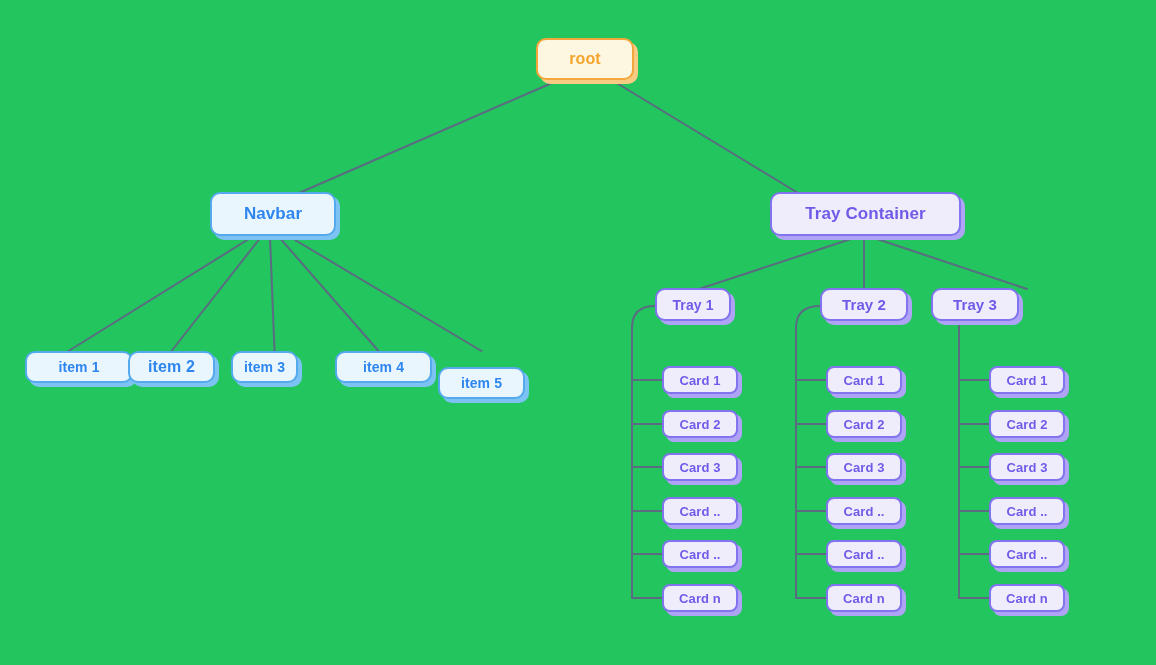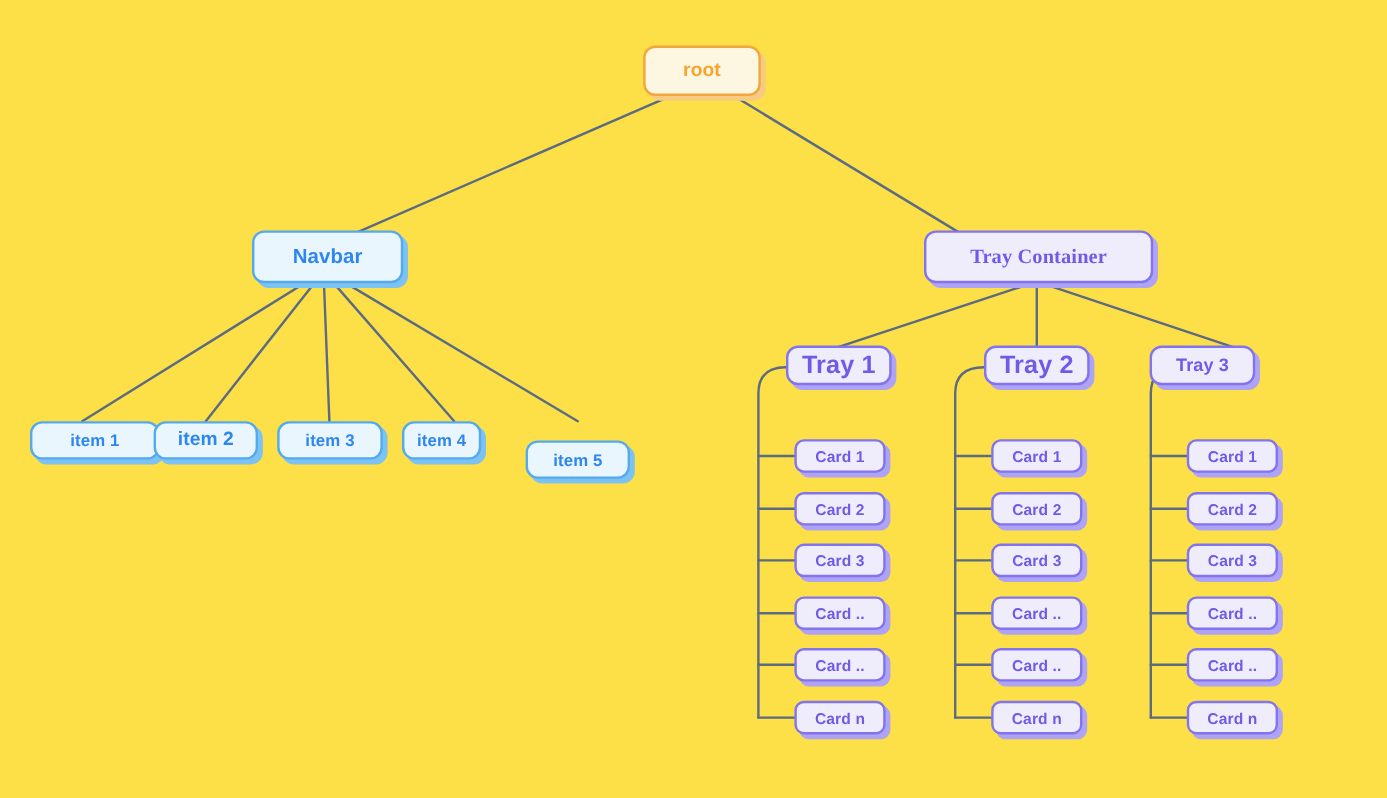"root" .canvas { background: #fde047 -> #22c55e }
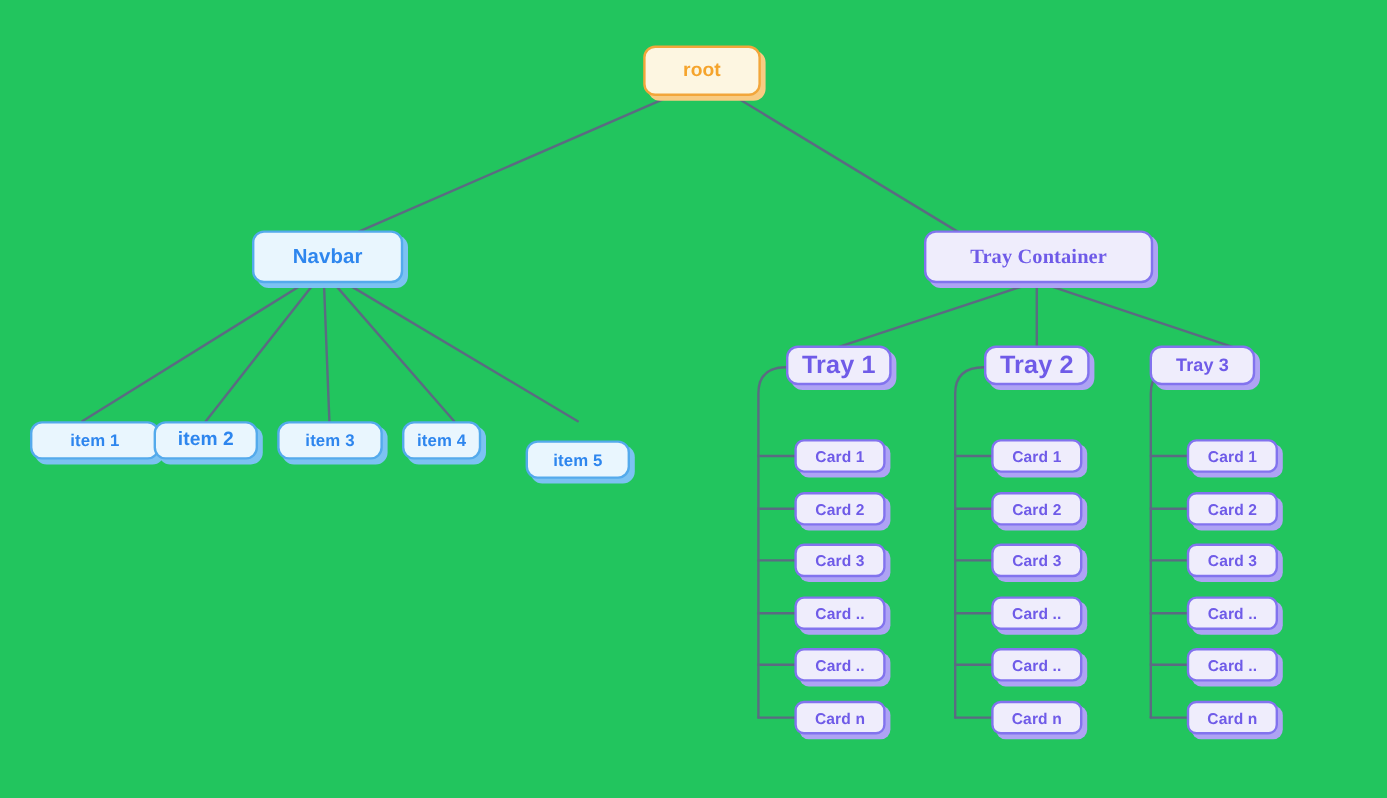"Tray Container" div.node { font-family: Liberation Serif, serif -> none }
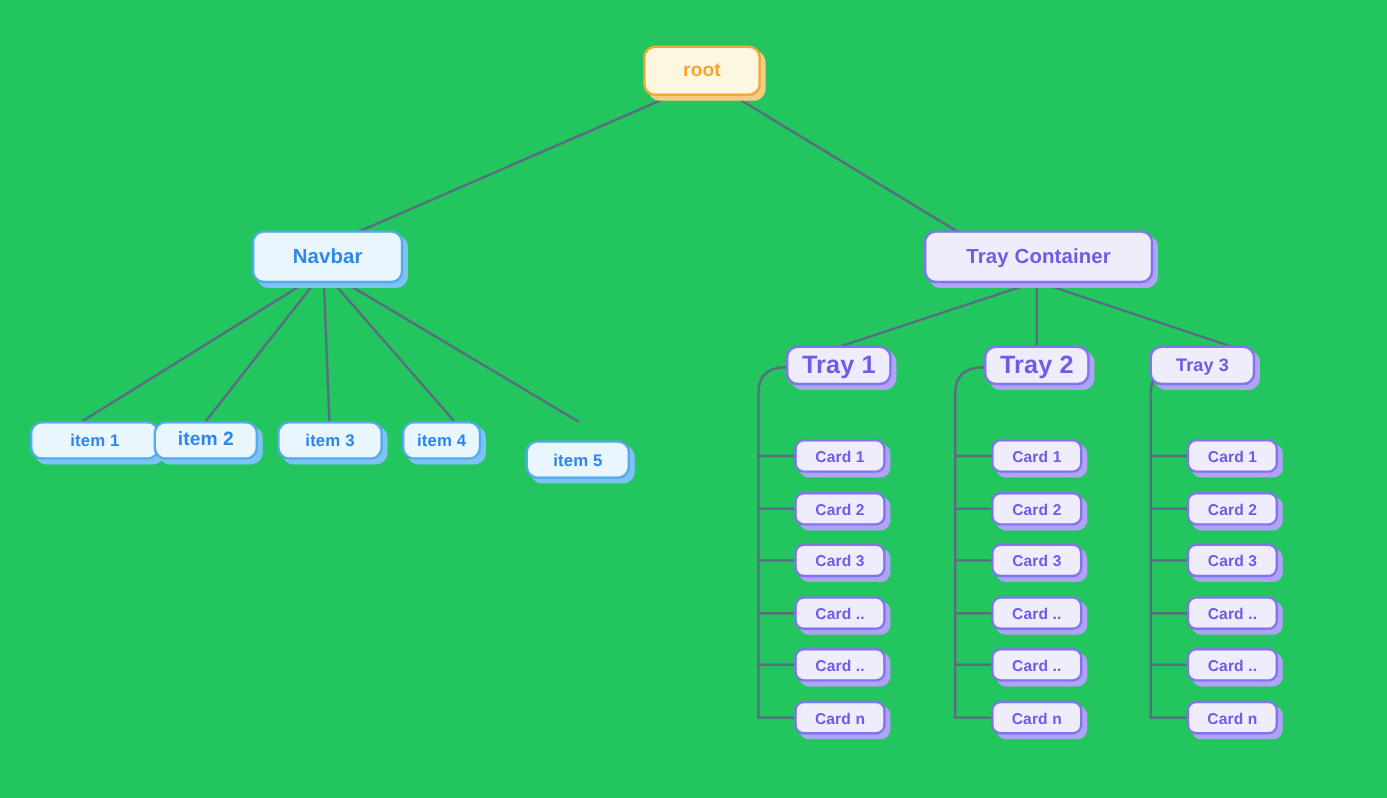"Tray 1" div.node { font-size: 21px -> 14px; width: 88px -> 76px }
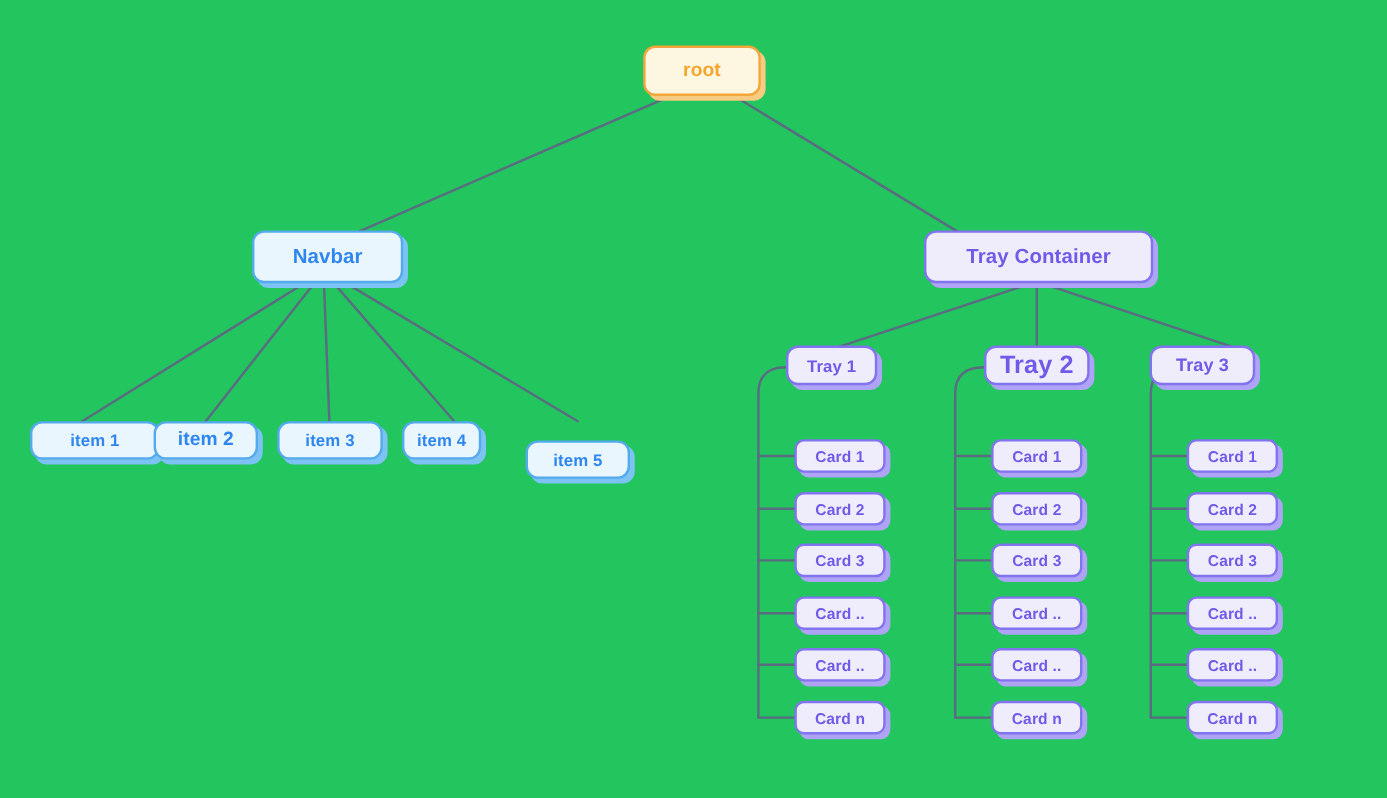"Tray 2" div.node { font-size: 21px -> 15px }
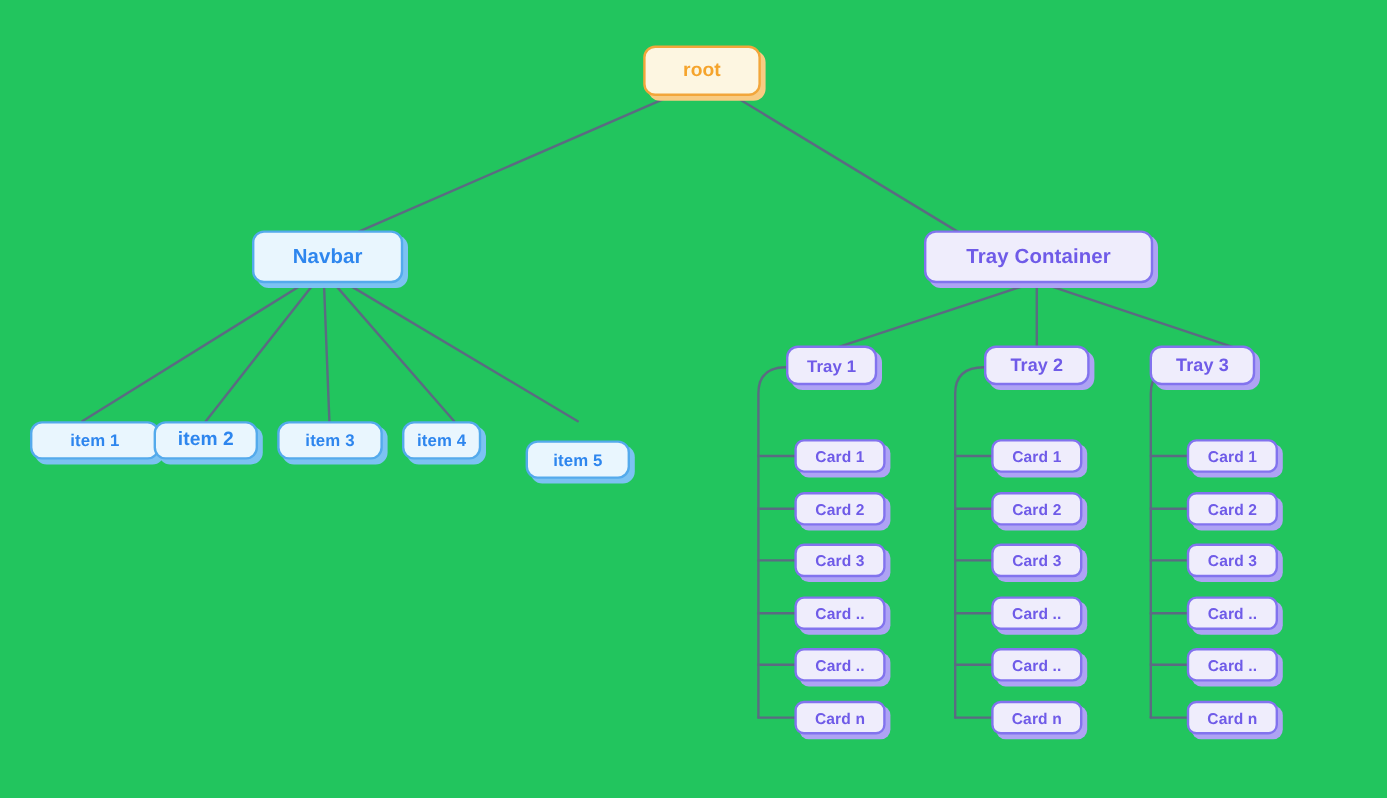"Tray 3" div.node { left: 958px -> 931px }
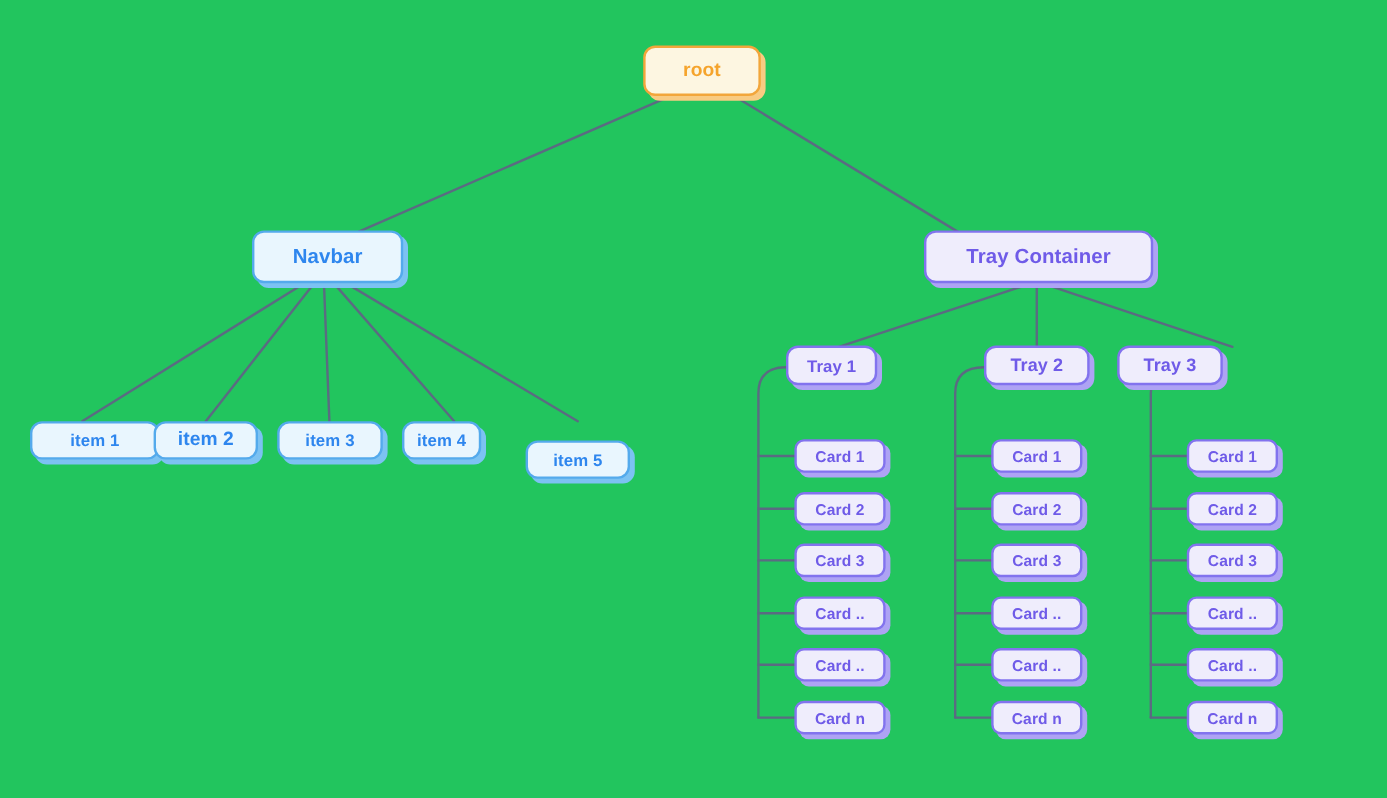"item 3" div.node { width: 88px -> 67px }
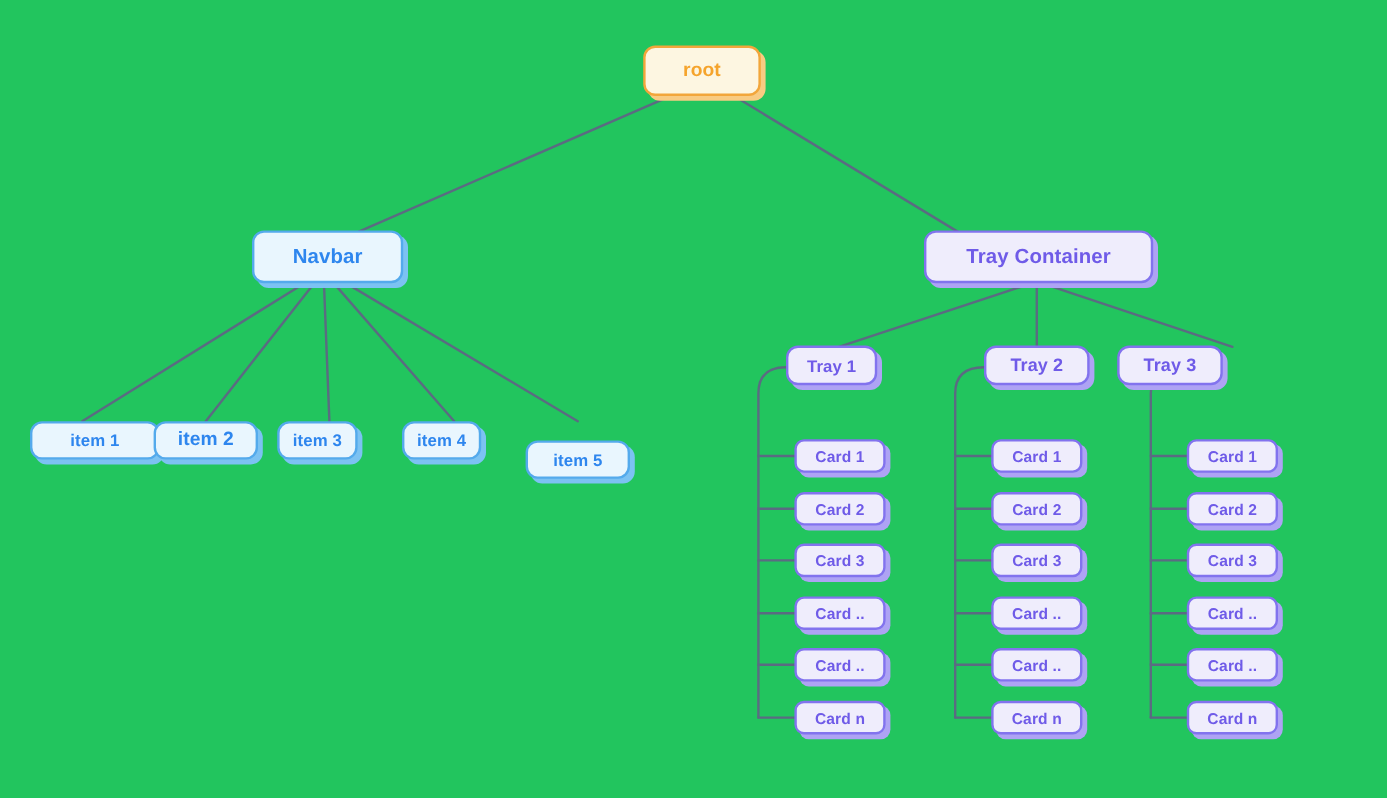"item 4" div.node { width: 66px -> 97px }
